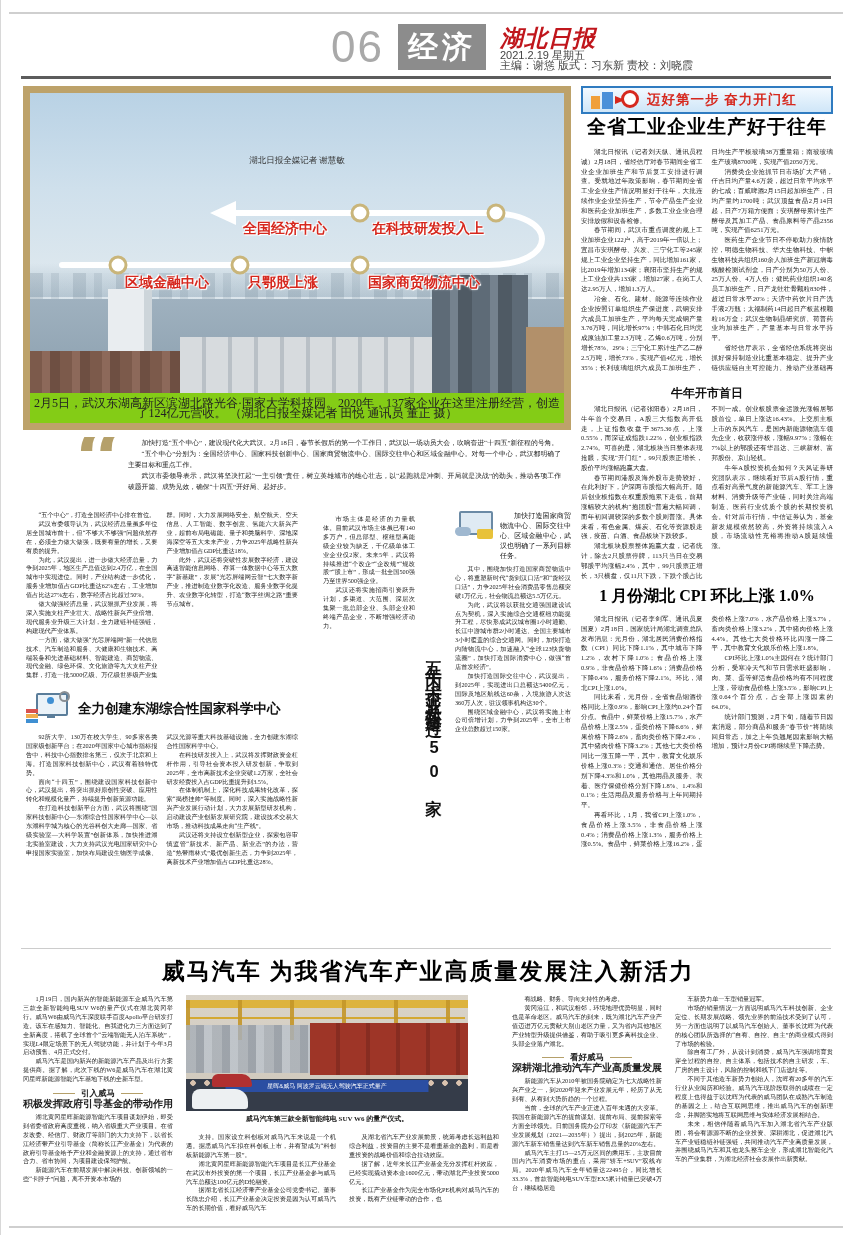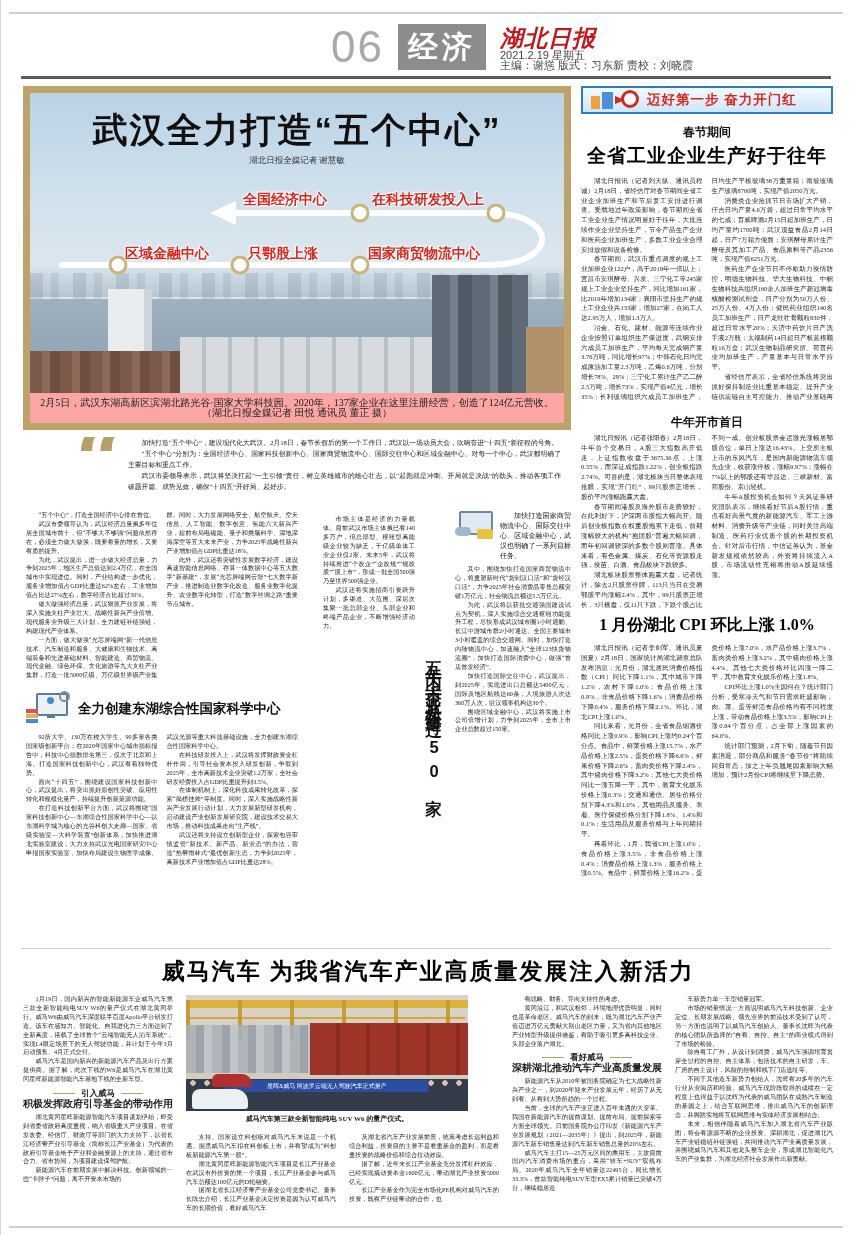"武汉全力打造“五个中心”" h1.lead-headline { html: <h1>武汉全力打造“五个中心”</h1> -> none }
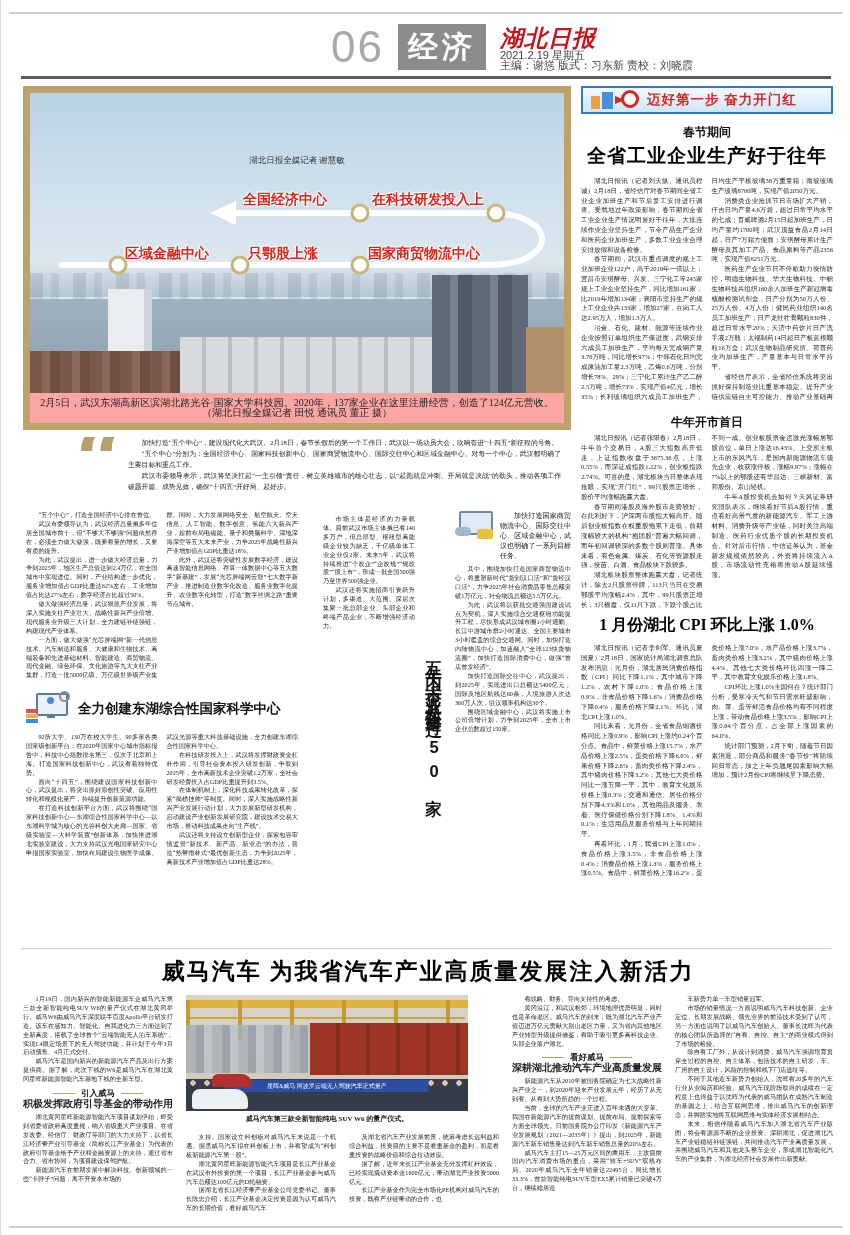"春节期间" div.kicker { html: <div>春节期间</div> -> none }
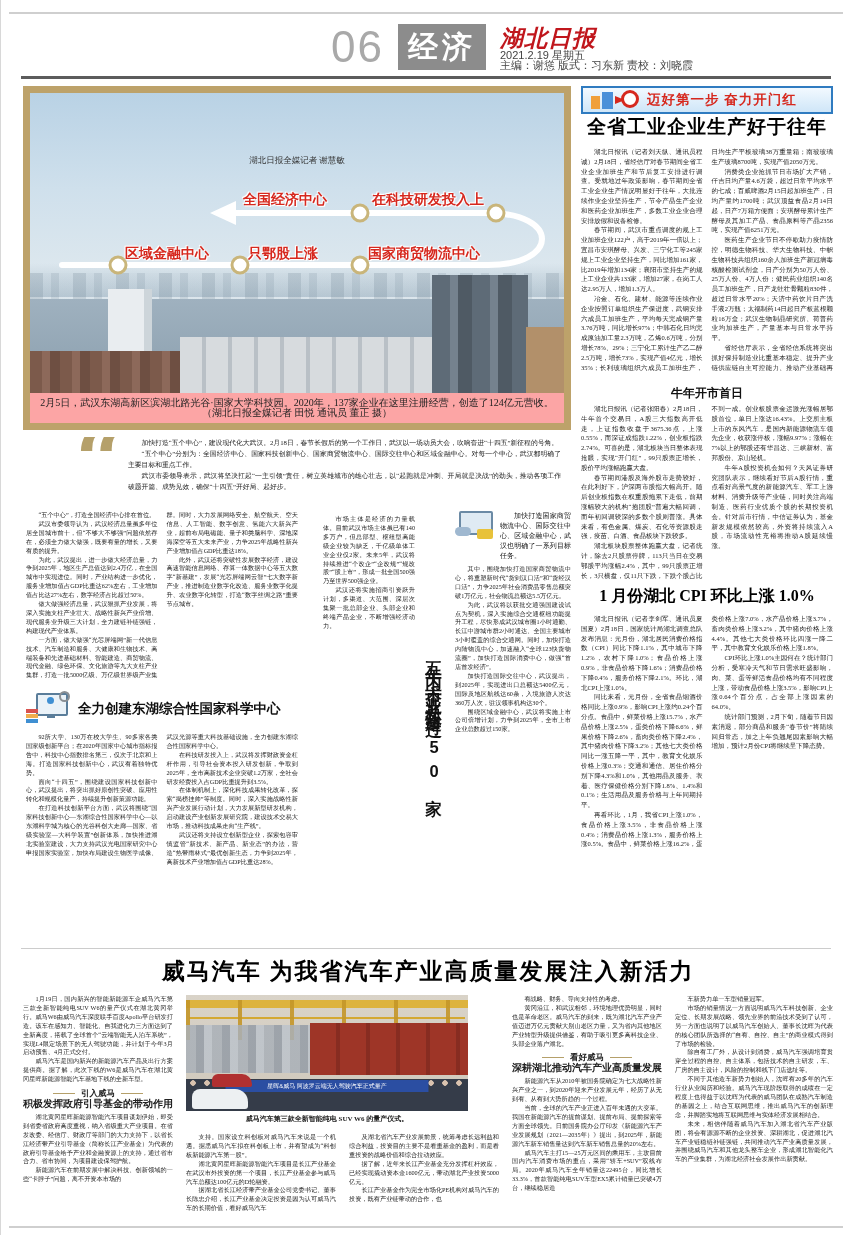"全国经济中心" .center-label { margin-top: none -> 29px }
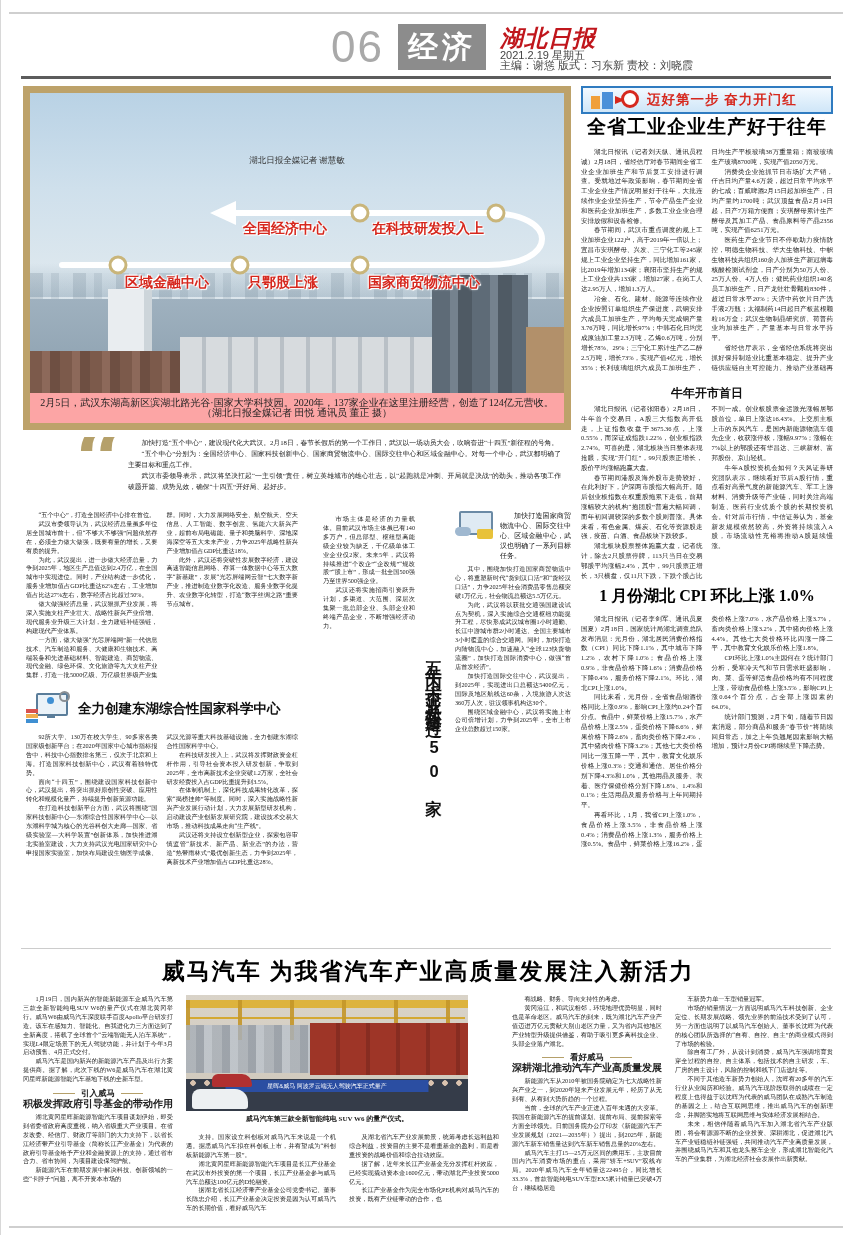"2月5日，武汉东湖高新区滨湖北路光谷·国家大学科技园。2020年，137家企业在" .lead-caption { background: #fca5a5 -> #84cc16; font-size: 10px -> 12px }
